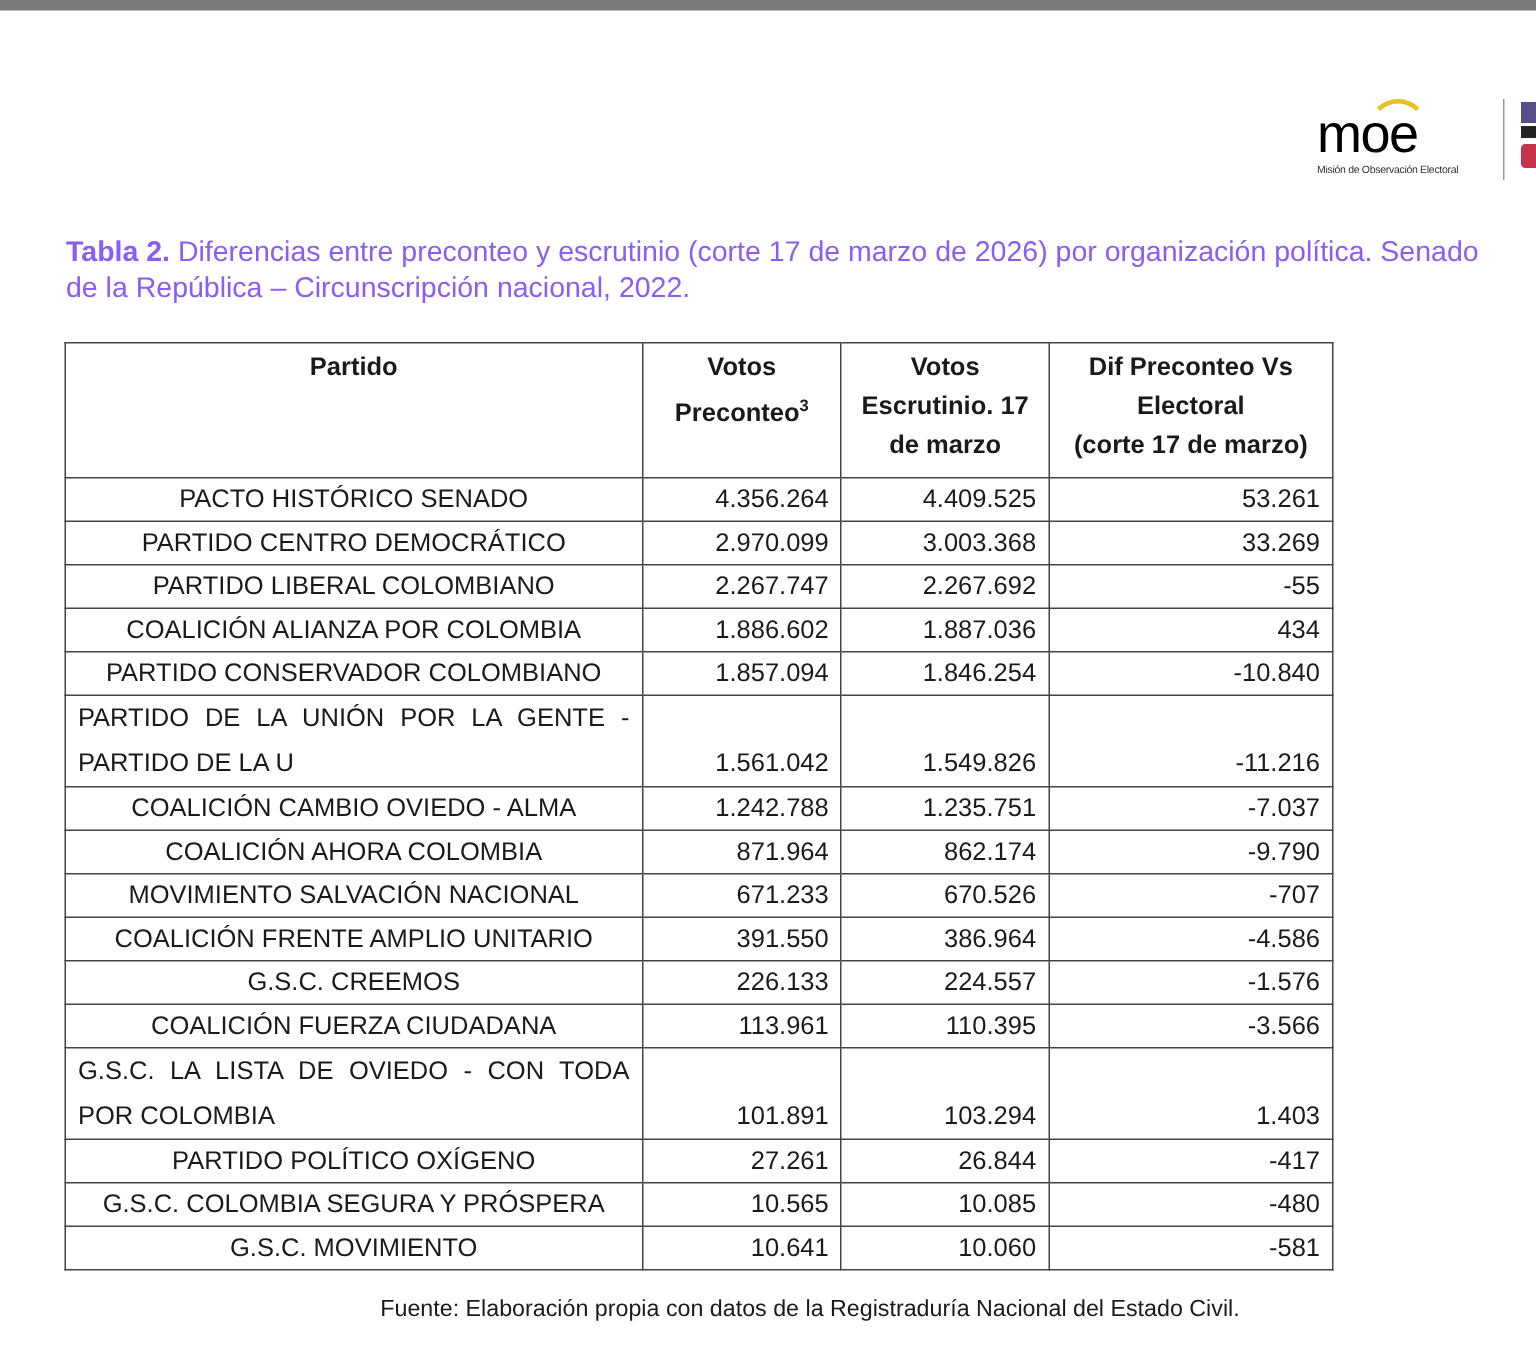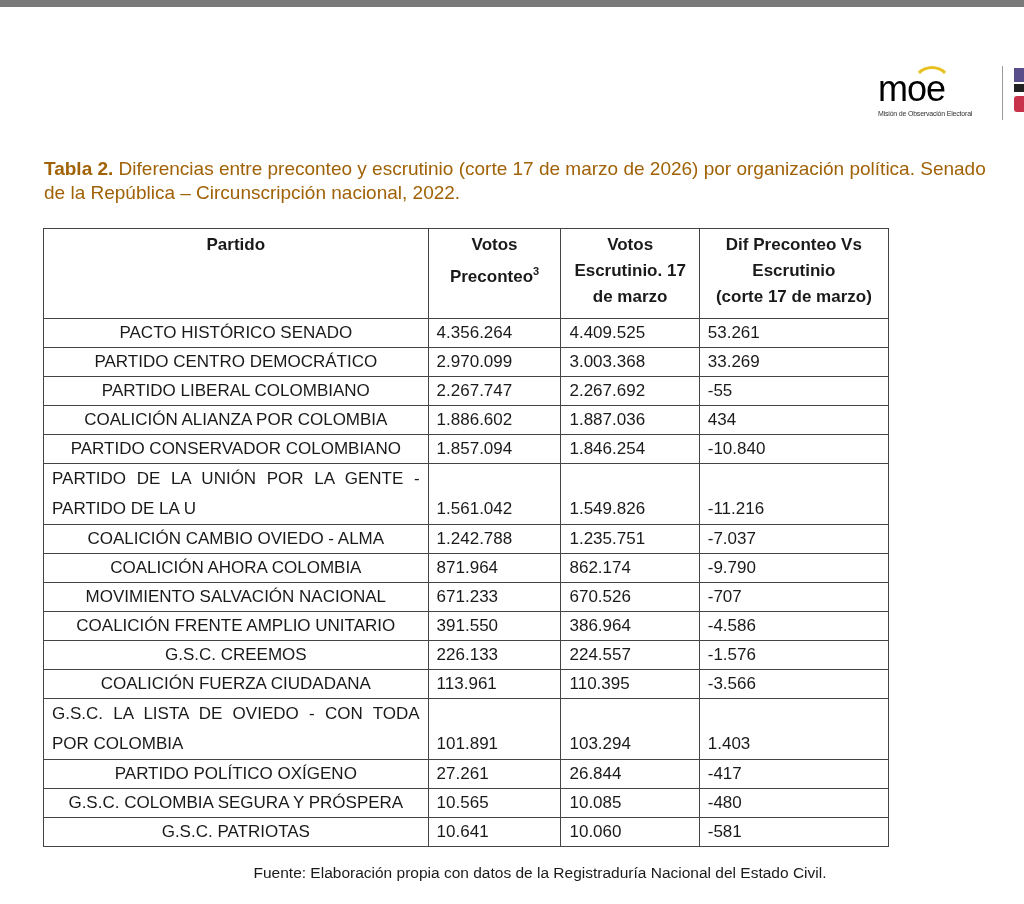"Tabla 2. Diferencias entre preconteo" .caption { color: #a16207 -> #8b5cf6 }
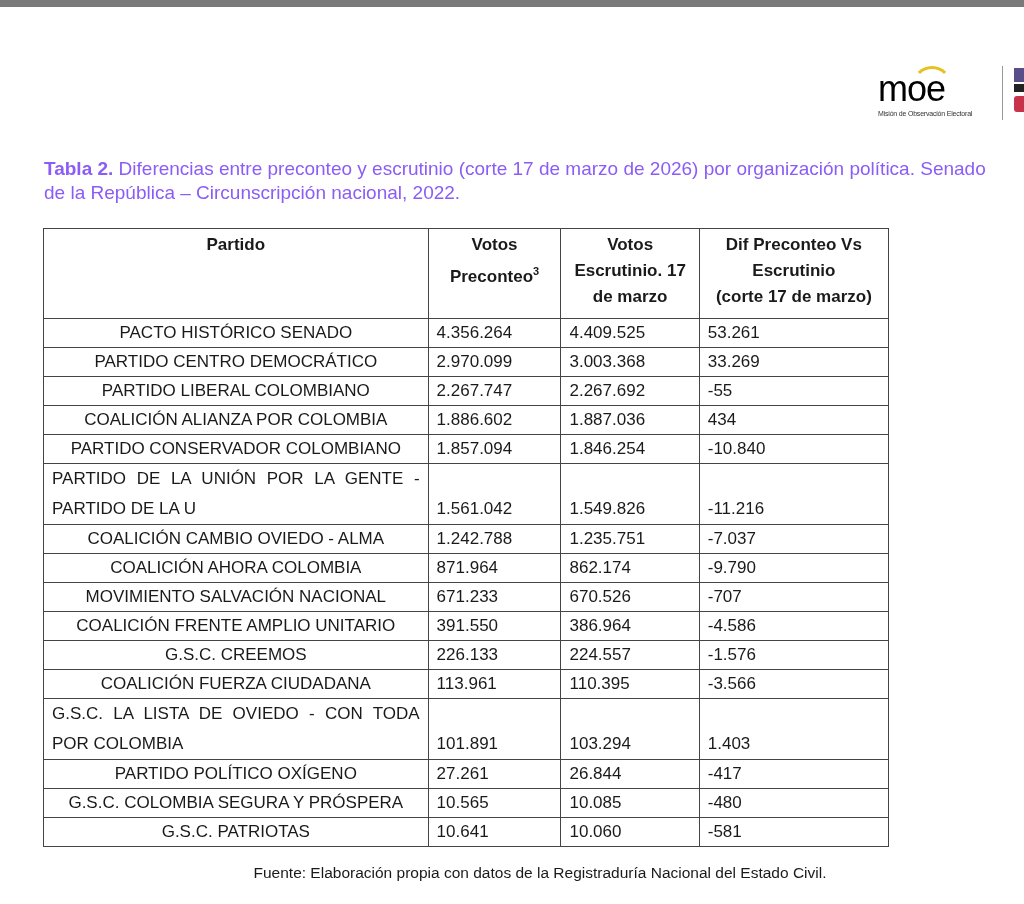"Escrutinio" span { text: Escrutinio -> Electoral }
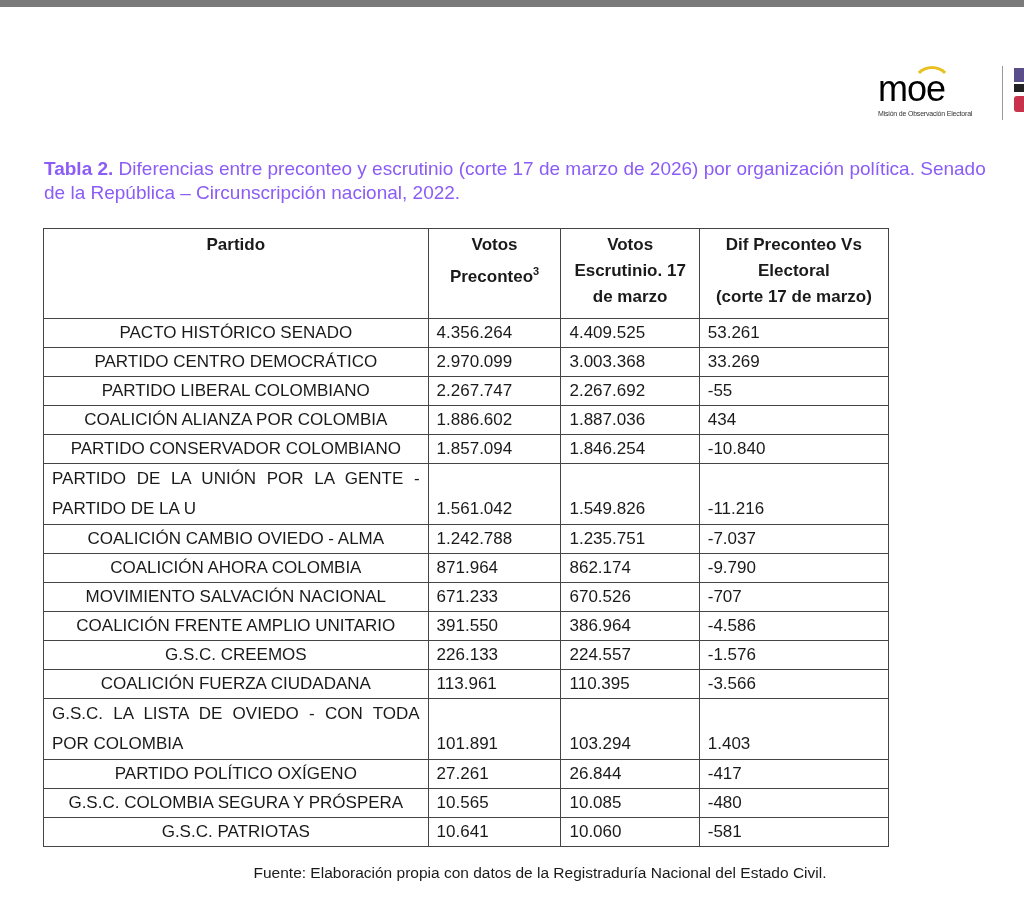"4.356.264" table.data td.num { text-align: left -> right }
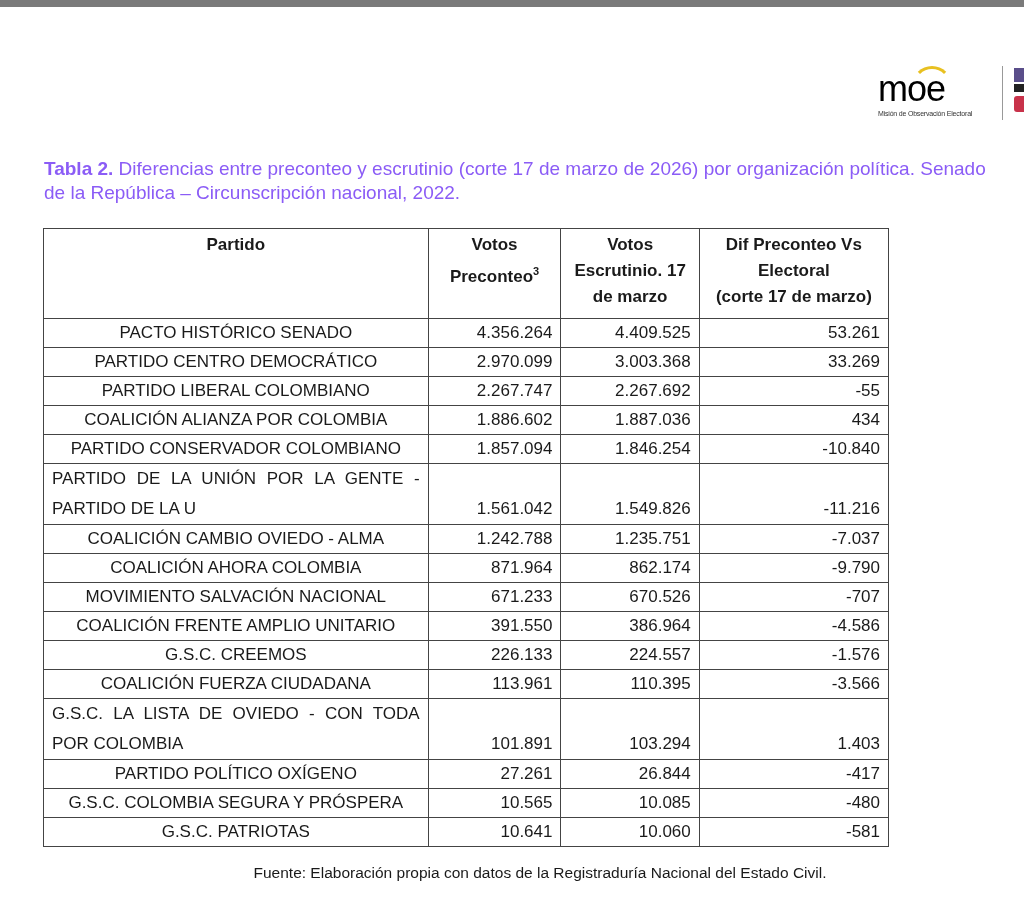"G.S.C. PATRIOTAS" td.name { text: PATRIOTAS -> MOVIMIENTO }
